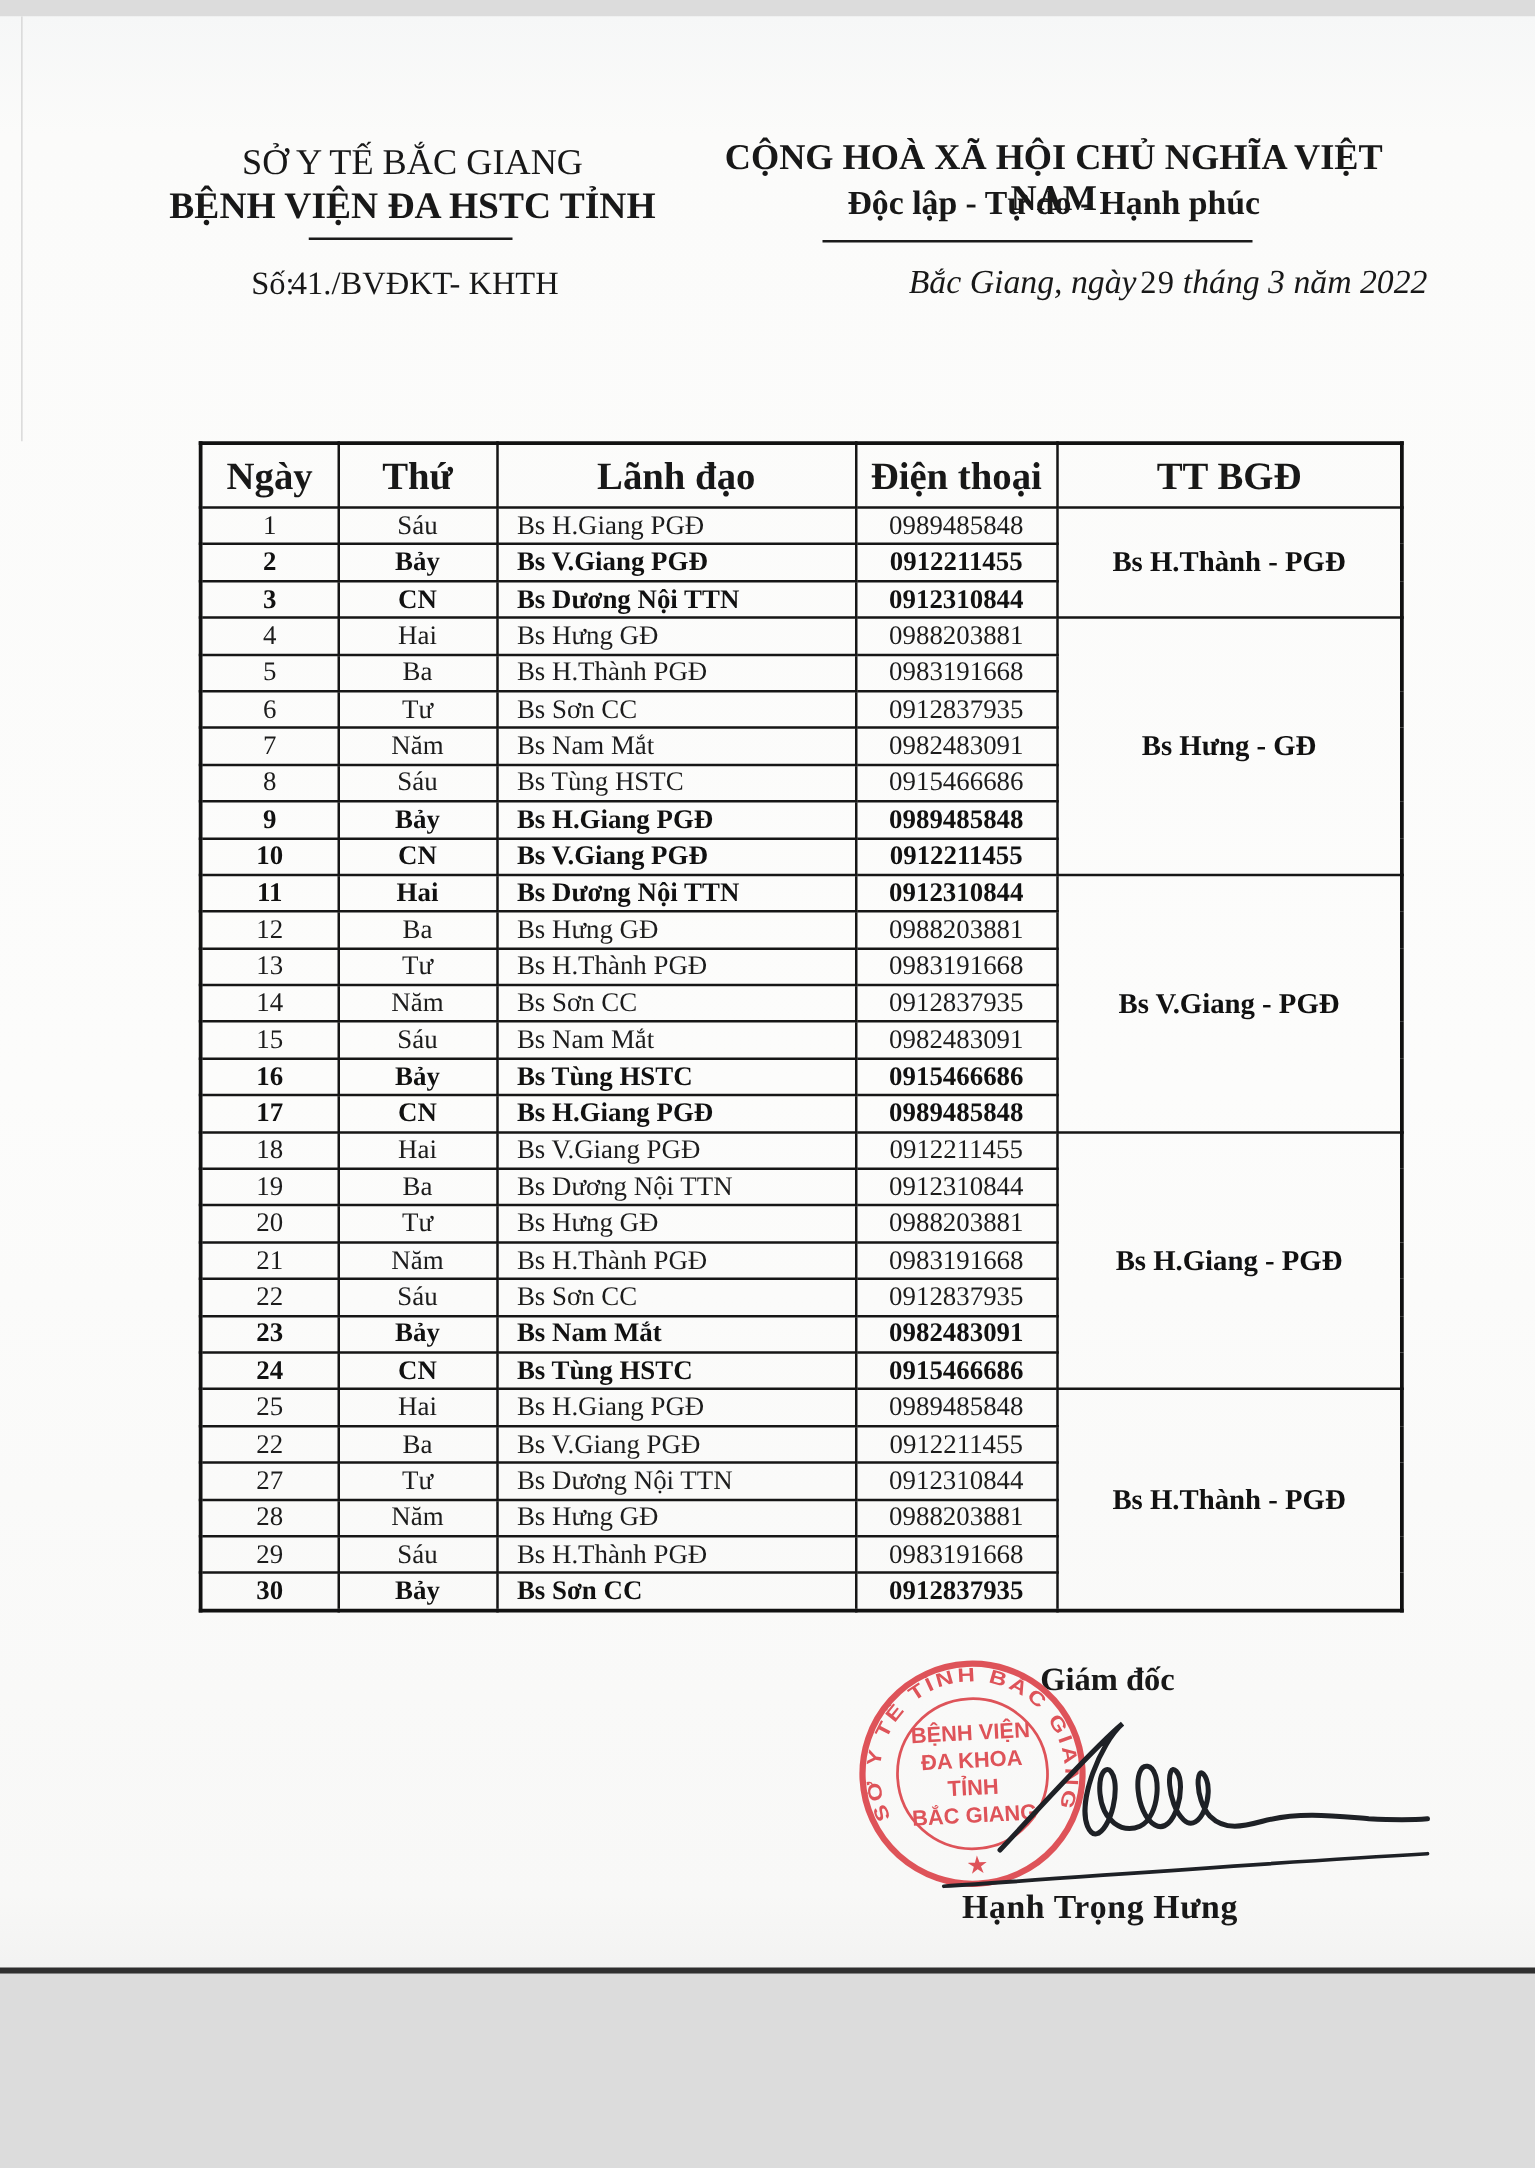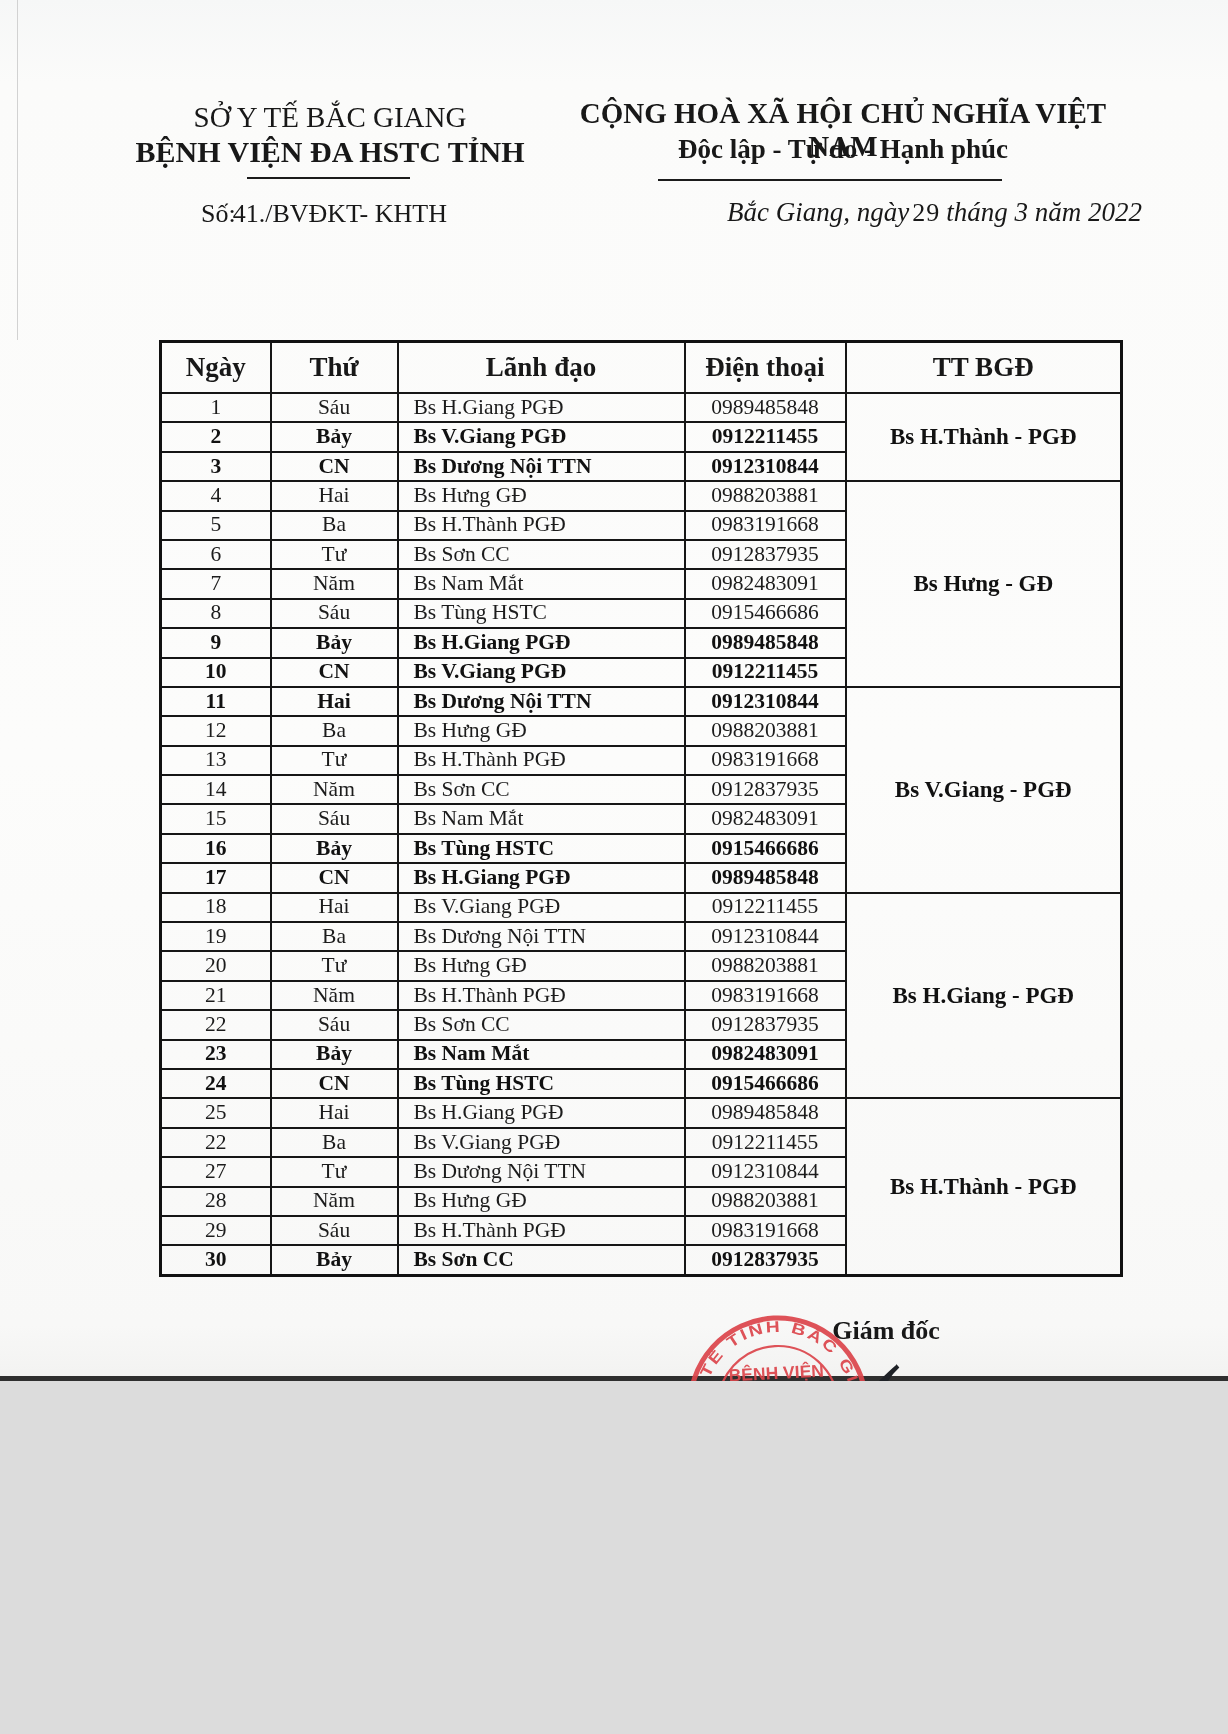"SỞ Y TẾ BẮC GIANG" .page { height: 1381px -> 1566px; margin: 0 auto -> 13px auto }
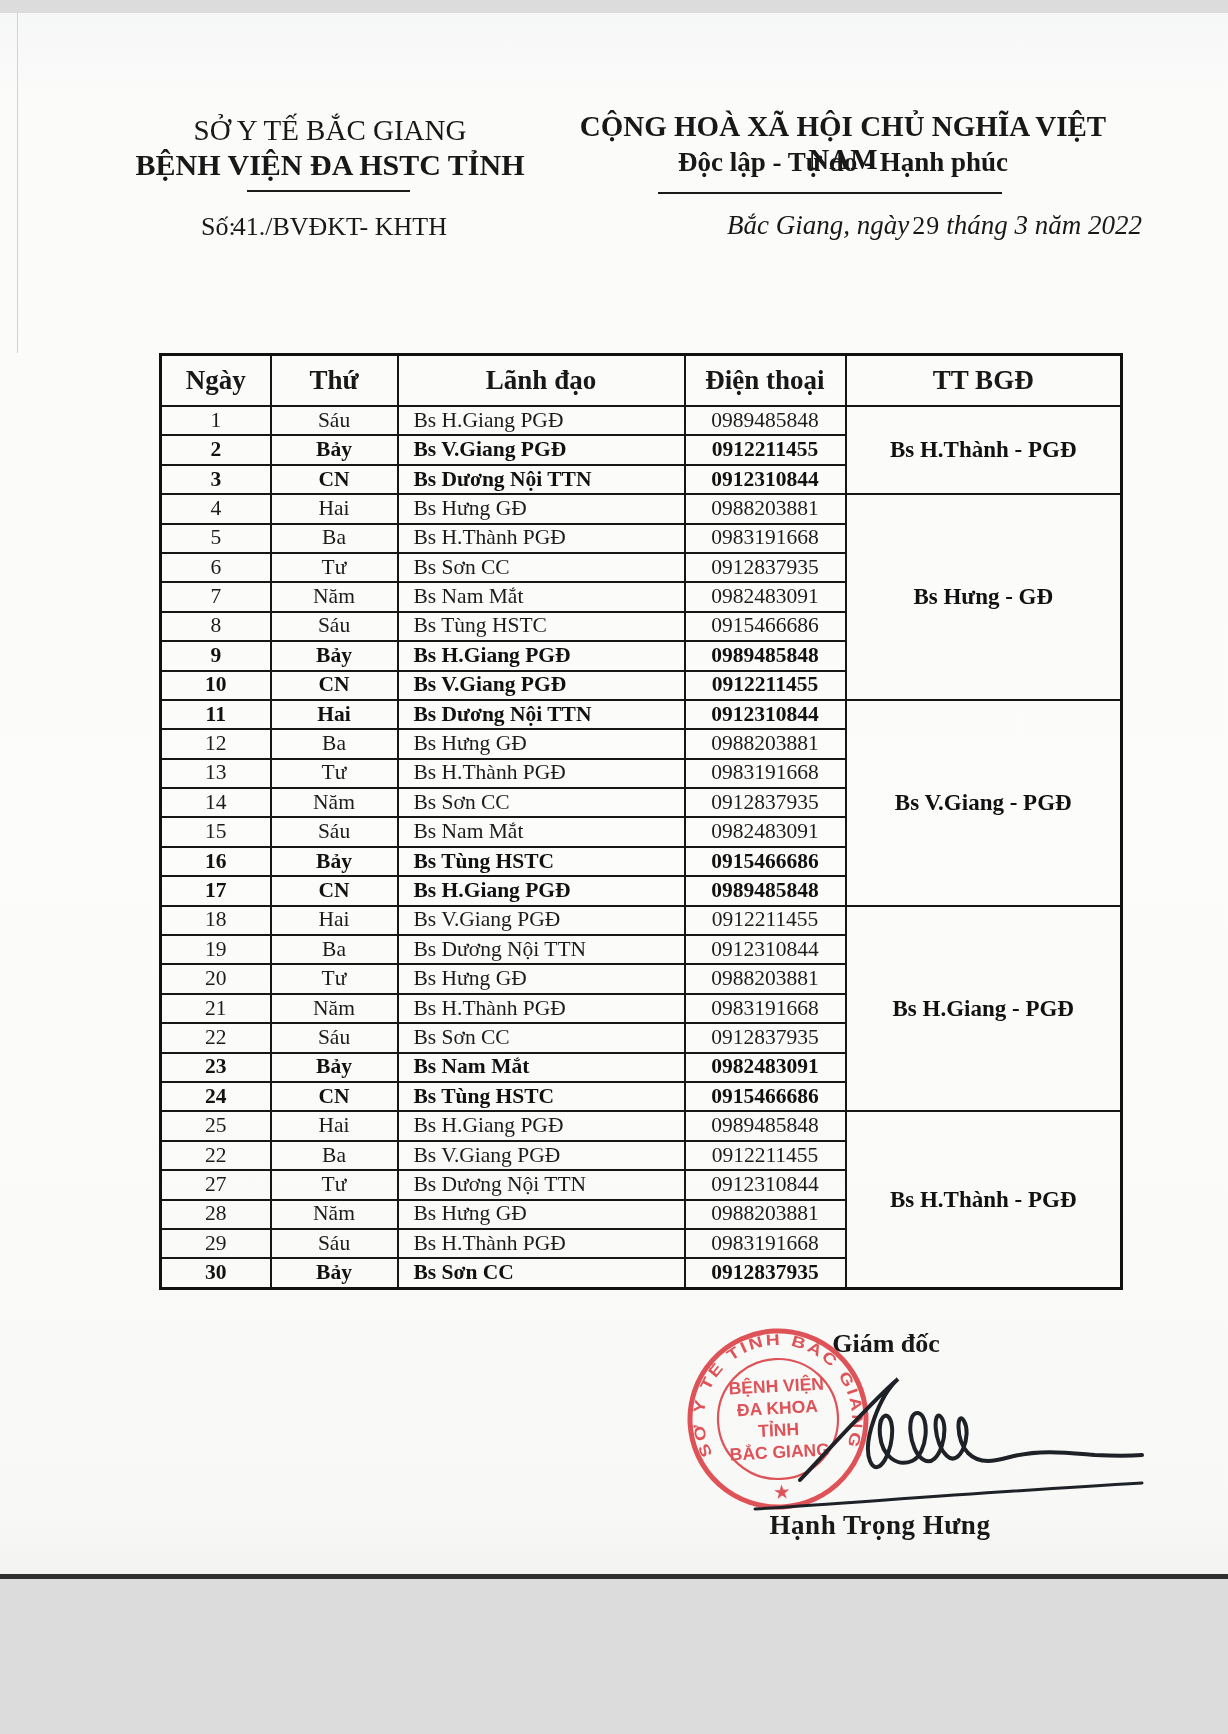"Ngày" .roster th { font-size: 27px -> 31px }
